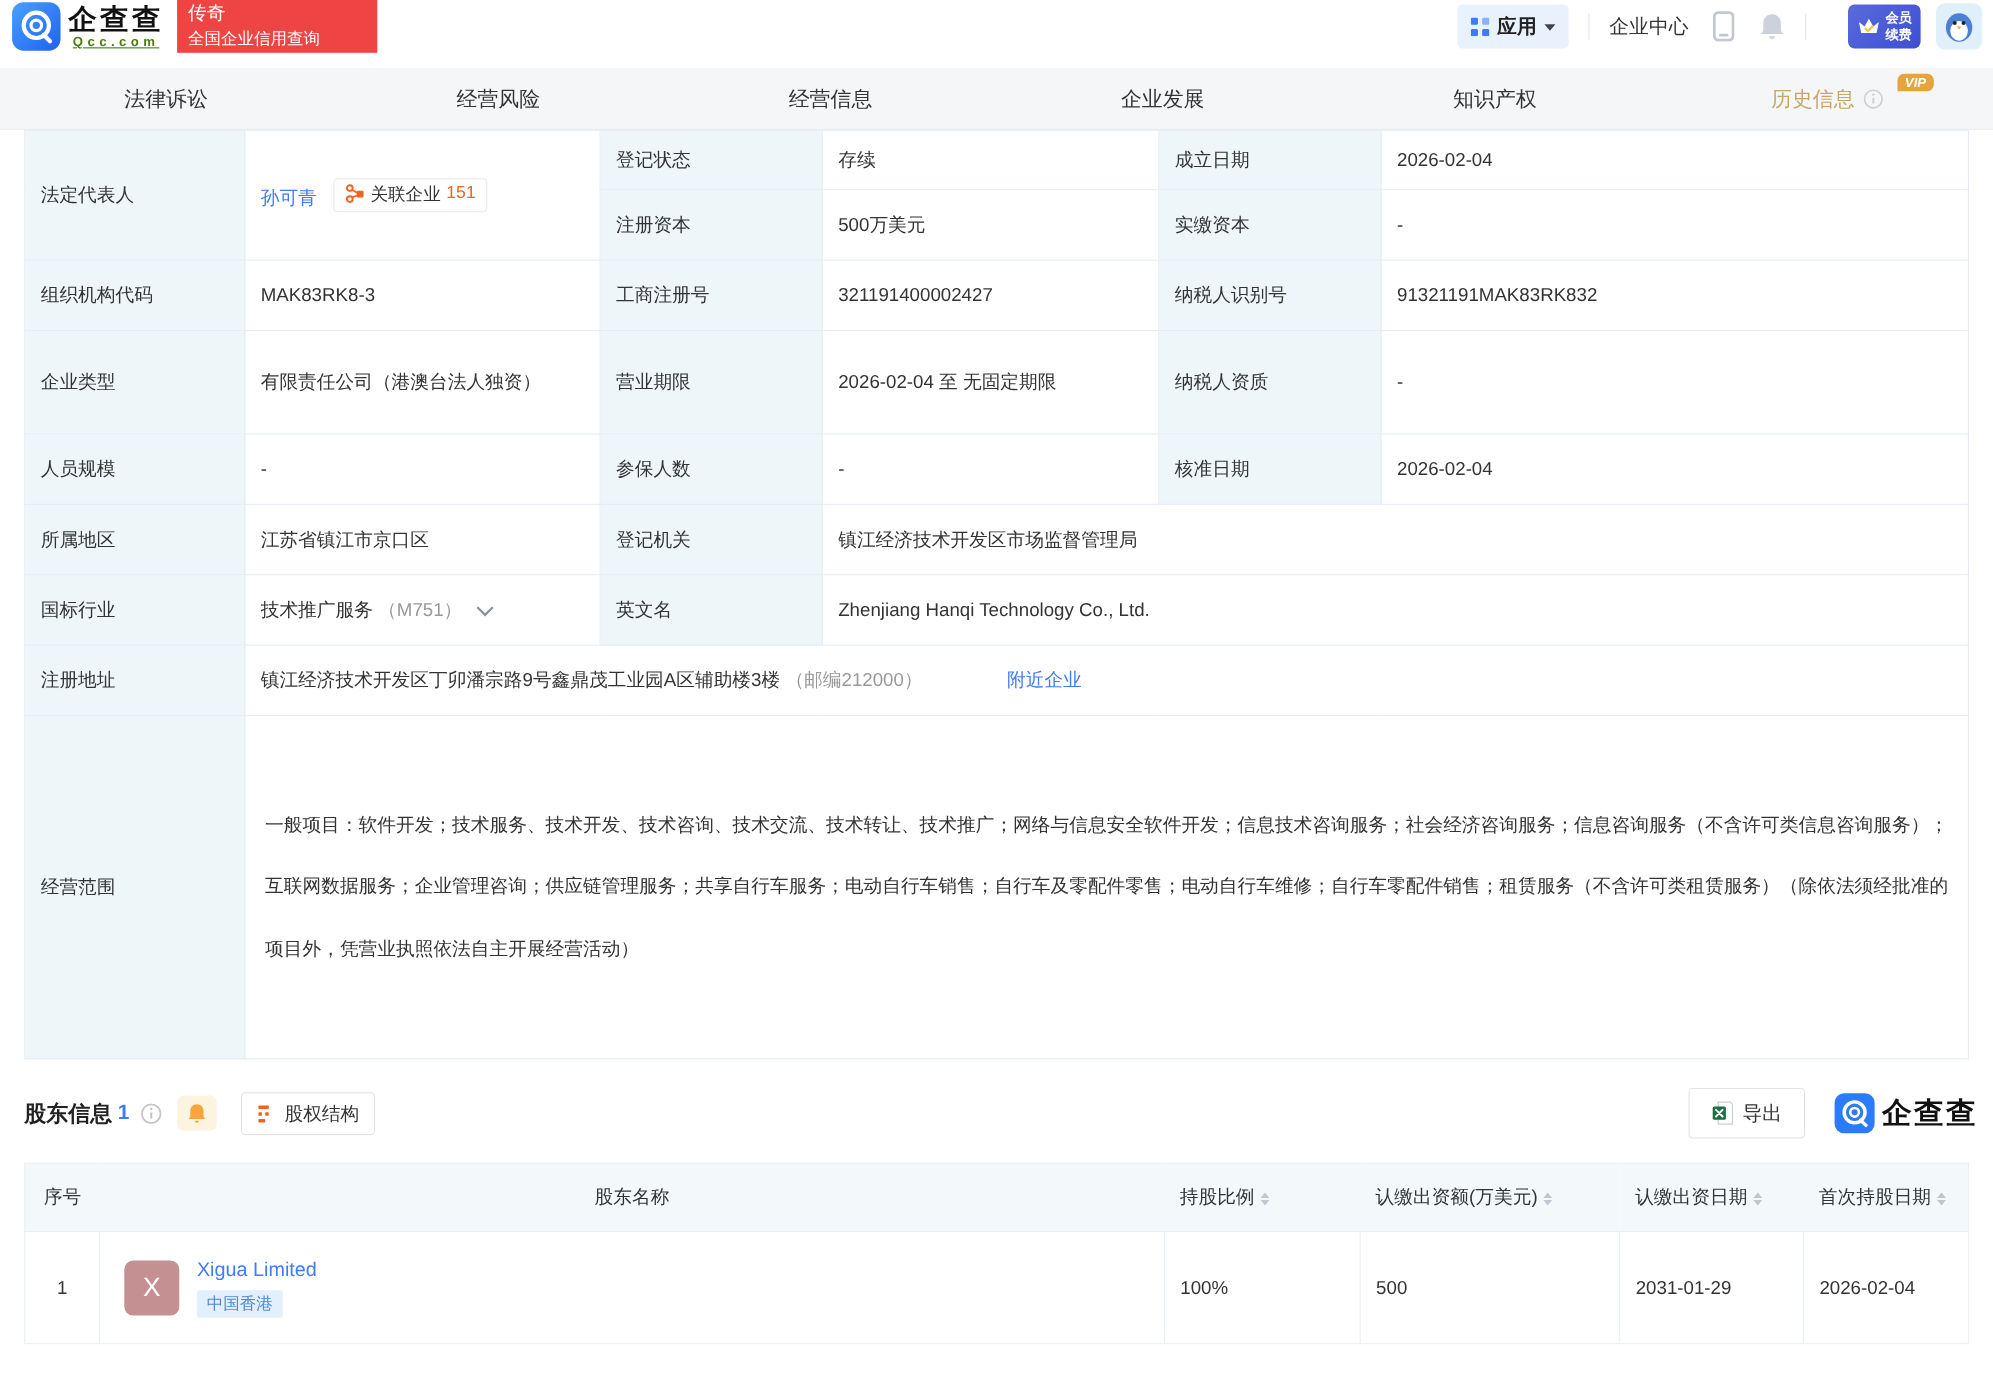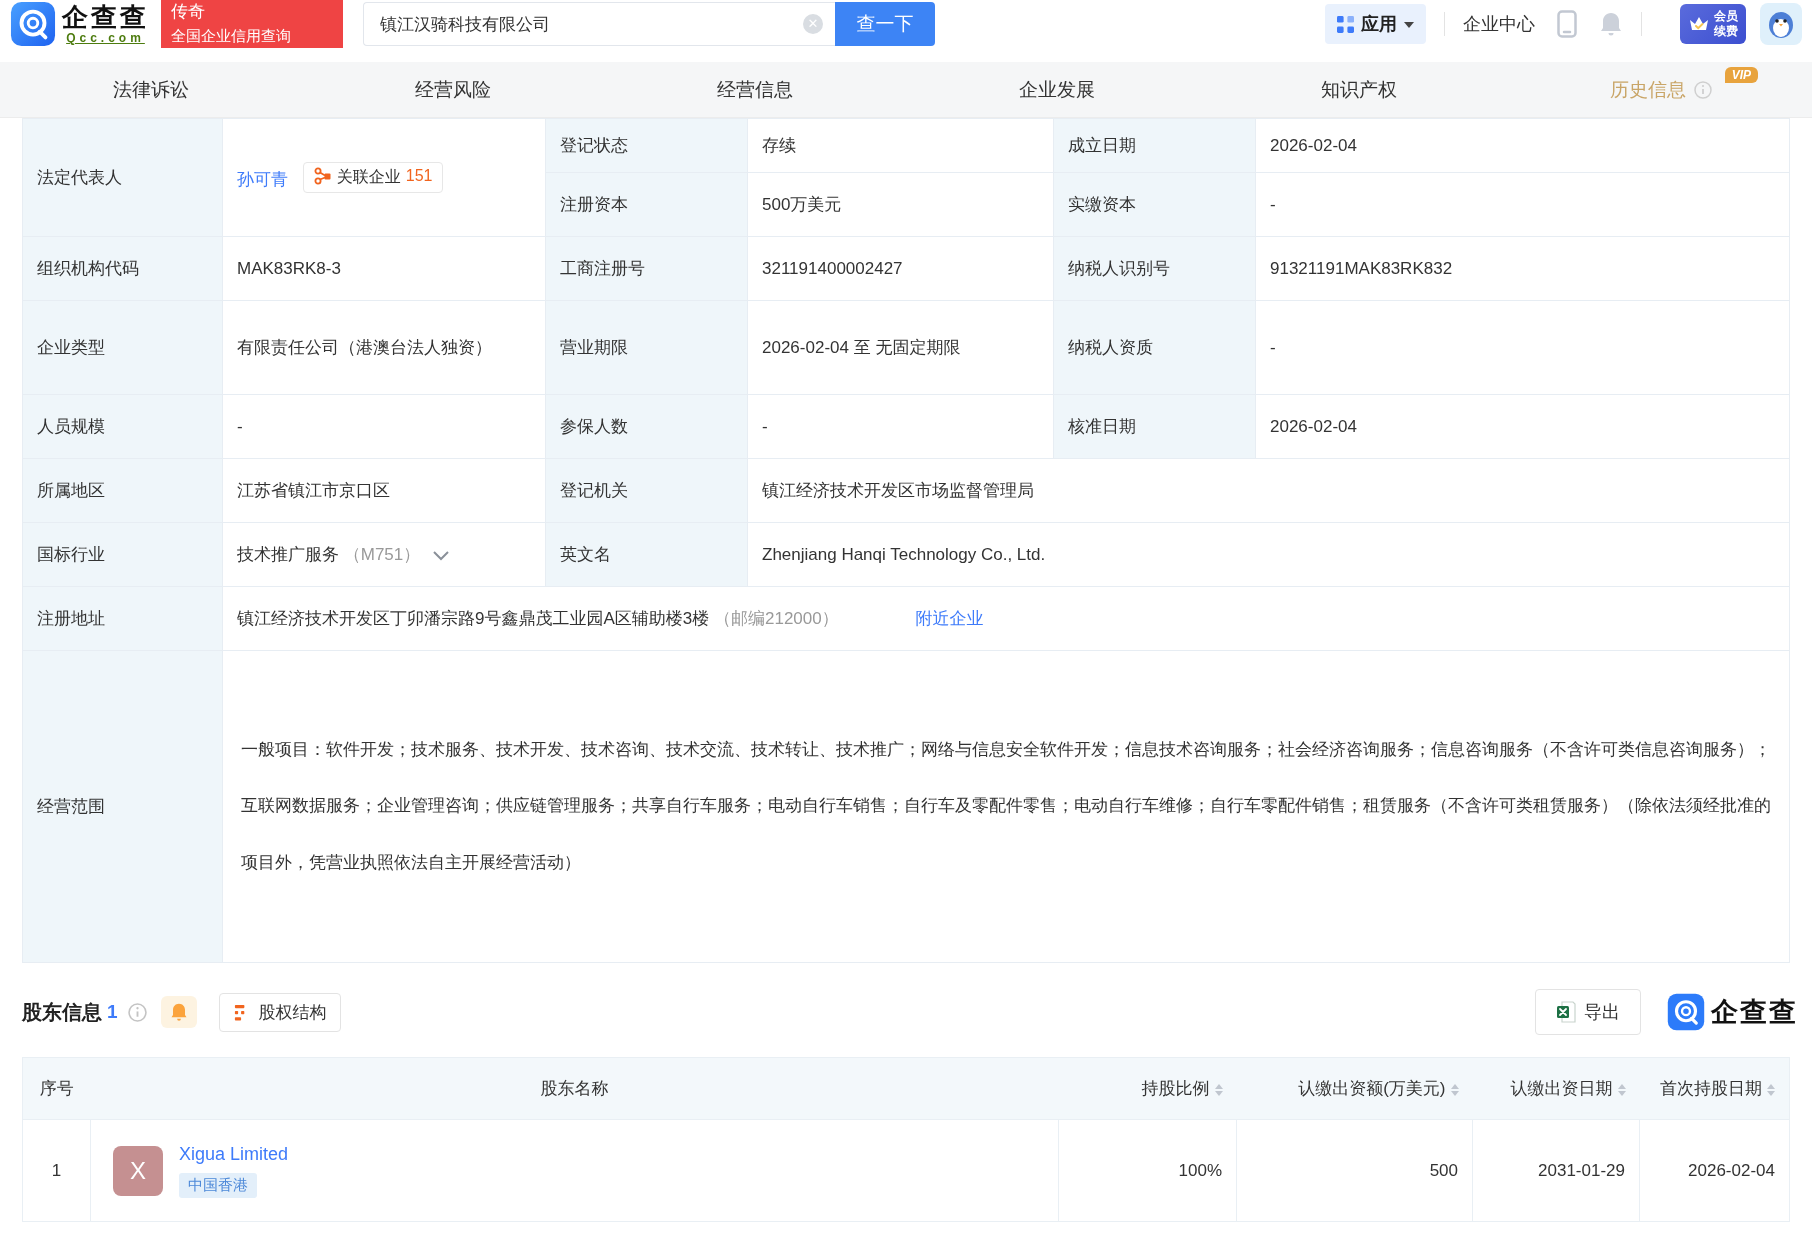"镇江汉骑科技有限公司" div.searchbox { html: <div> <input> <span>✕</span> <button>查一下</button> </div> -> none }
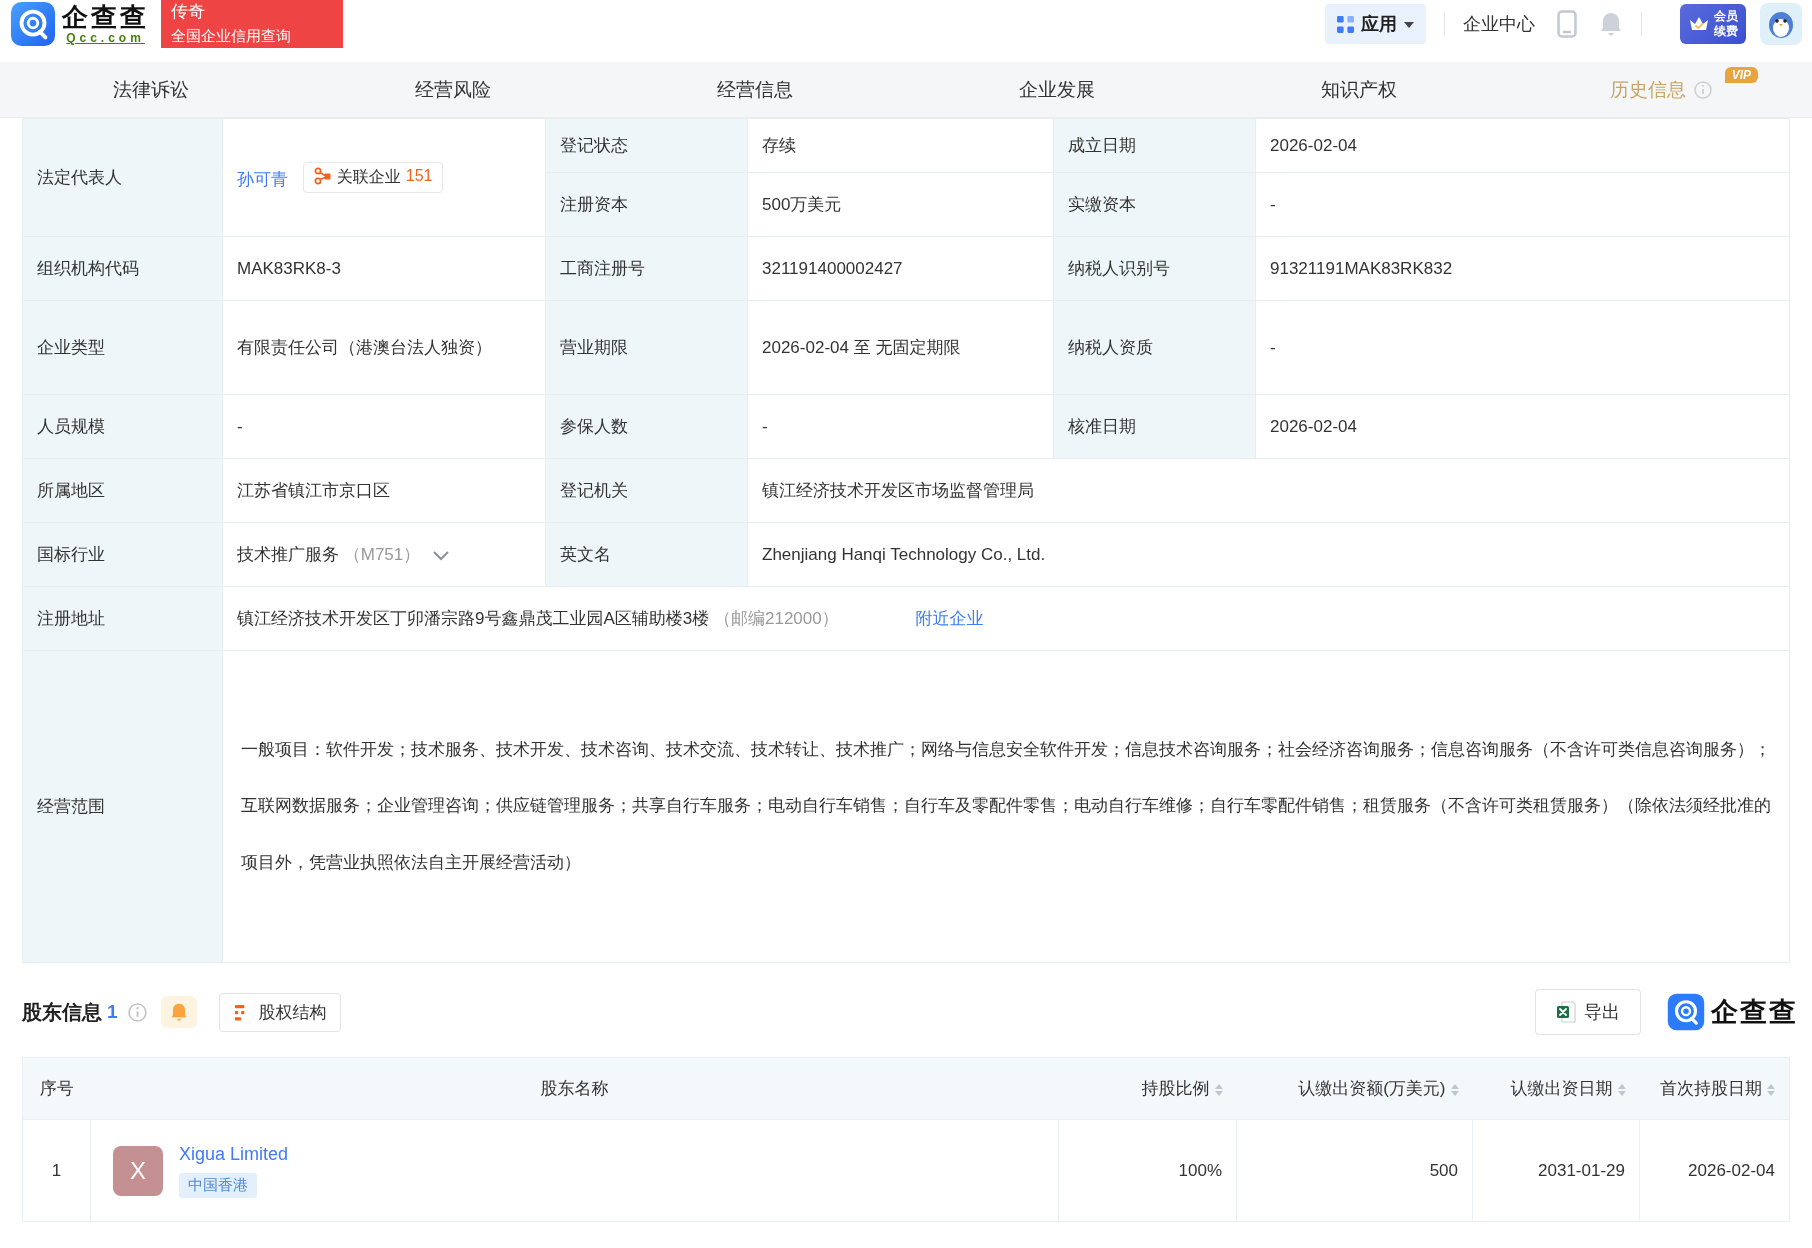"持股比例" .th-right, .td-right { text-align: right -> left }
